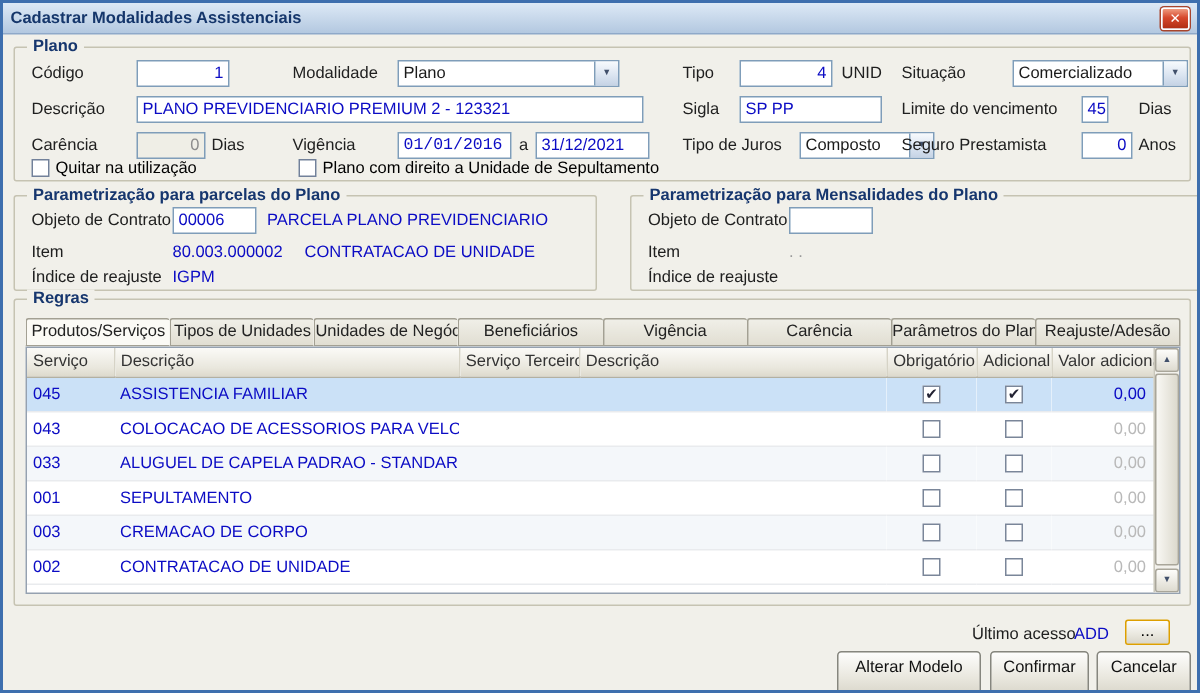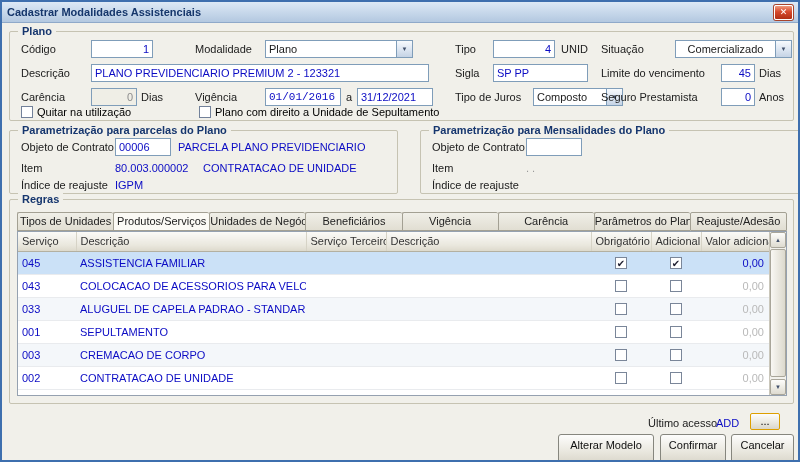"Comercializado" span.dd { text-align: center -> none }
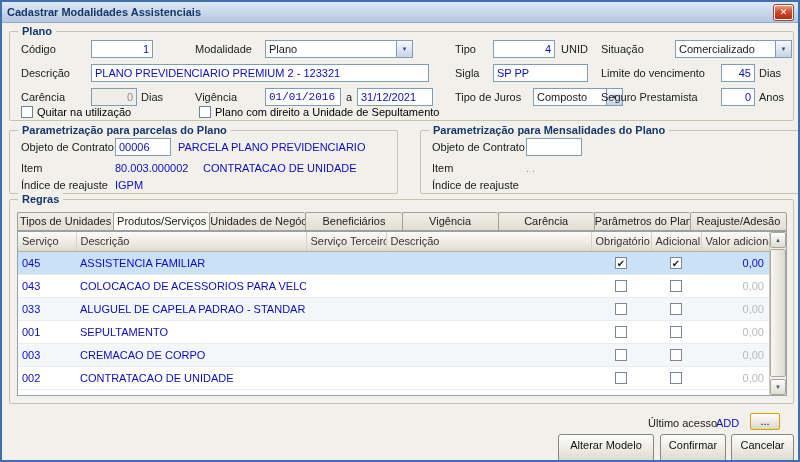"45" span.txt { width: 34px -> 18px }
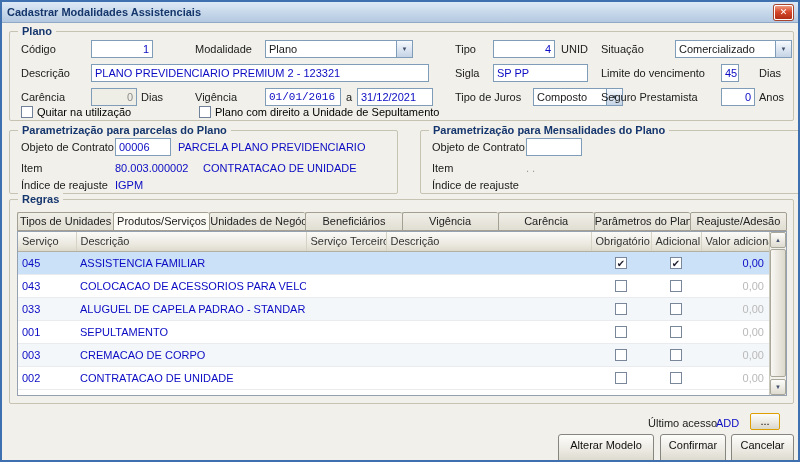"Tipos de Unidades" div.tab { order: before "Produtos/Serviços" -> after "Produtos/Serviços" }
